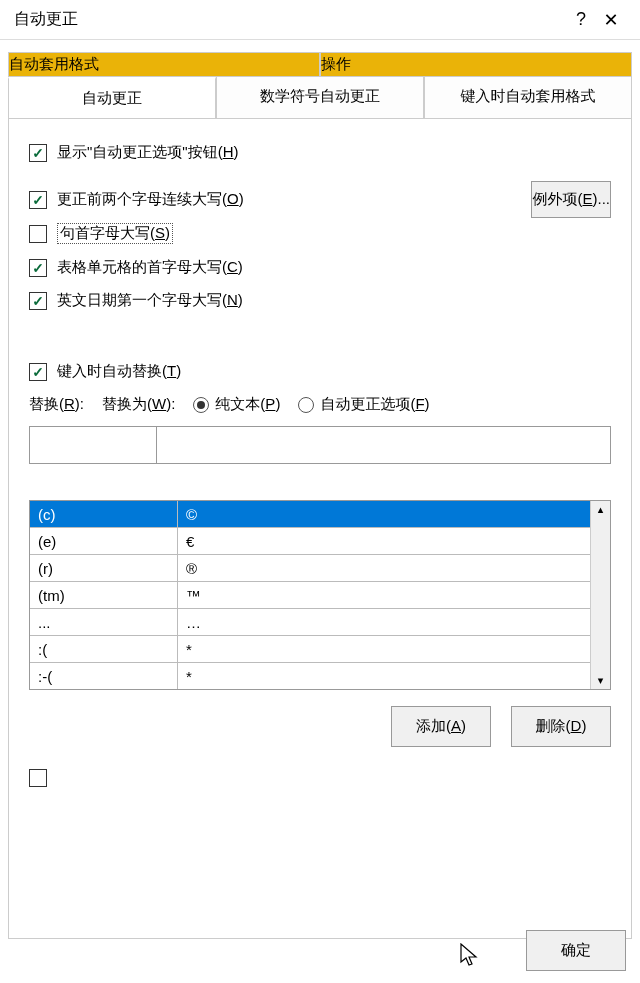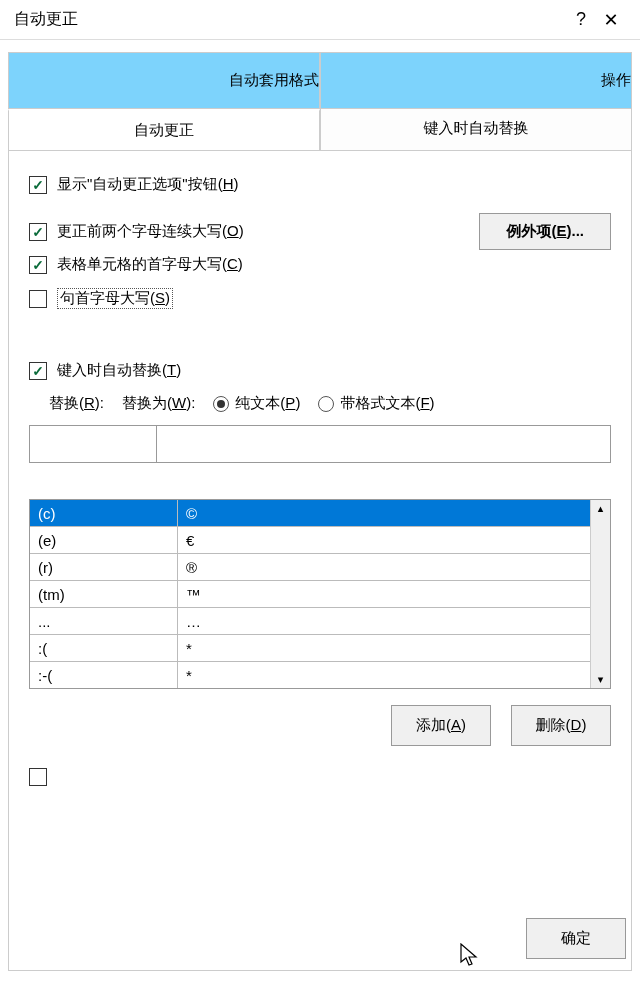"自动套用格式" .tabrow1 .tab { background: #7dd3fc -> #eab308; padding: 18px 0 -> 2px 0; text-align: right -> left }
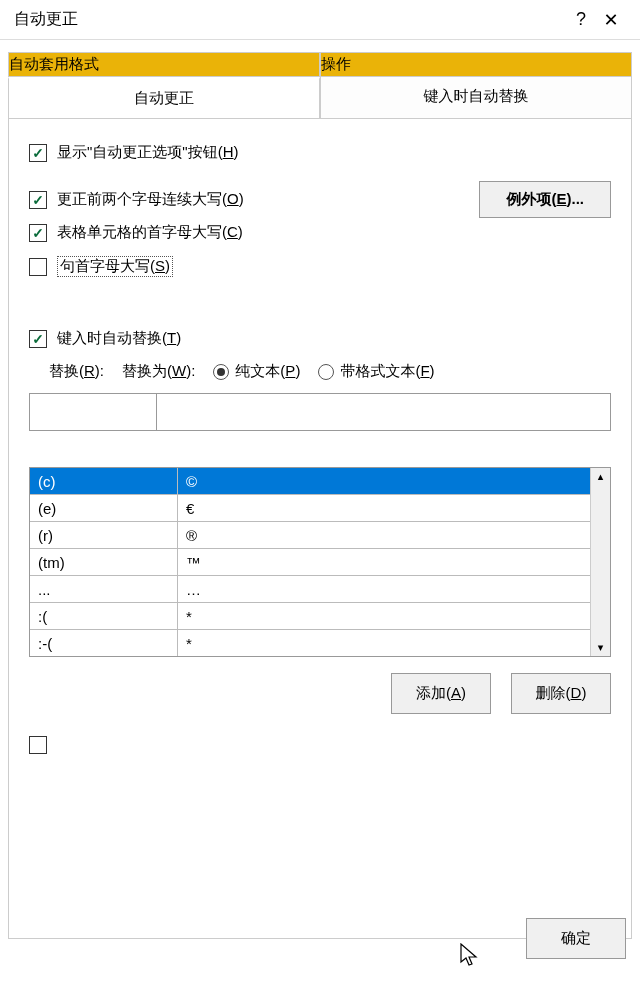"键入时自动替换" div.tab { text: 键入时自动替换 -> 数学符号自动更正 }
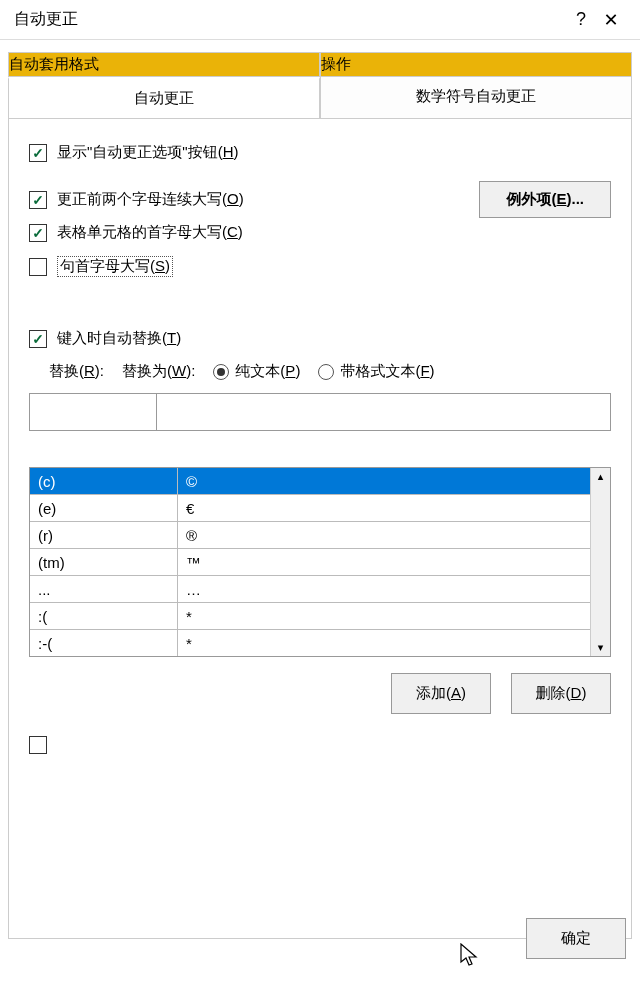"键入时自动套用格式" div.tab { html: none -> <div>键入时自动套用格式</div> }
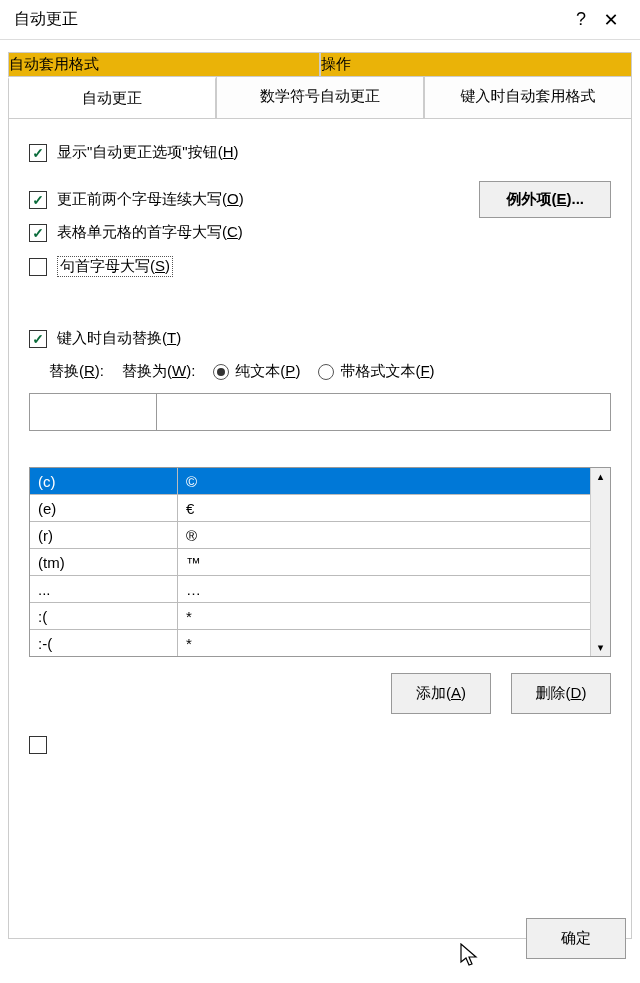"例外项(E)..." .excbtn { font-weight: bold -> none; padding: 8px 26px -> 8px 0 }
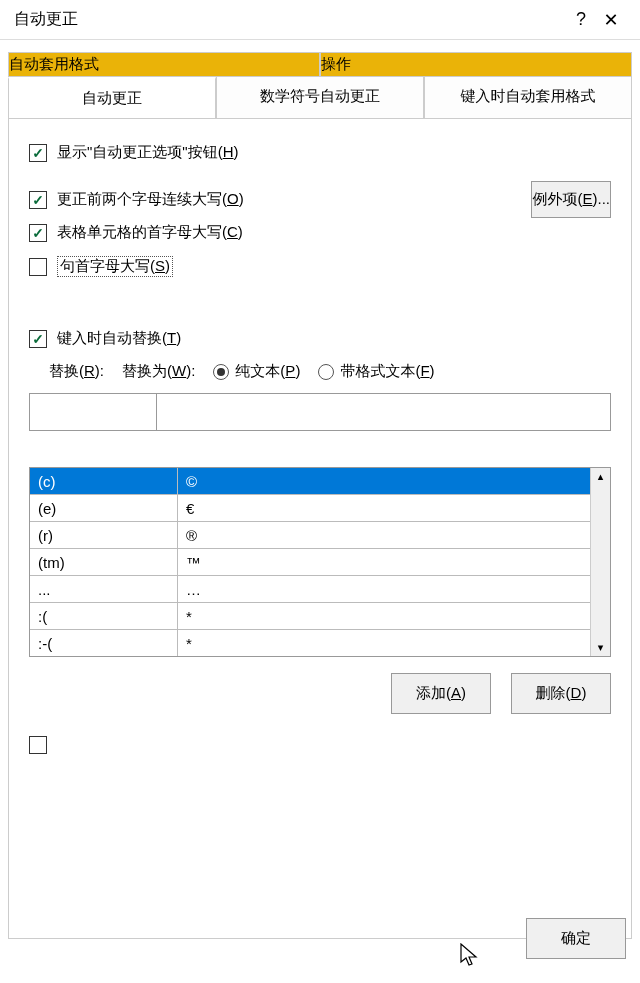"表格单元格的首字母大写(C)" div.cbrow { order: before "句首字母大写(S)" -> after "句首字母大写(S)" }
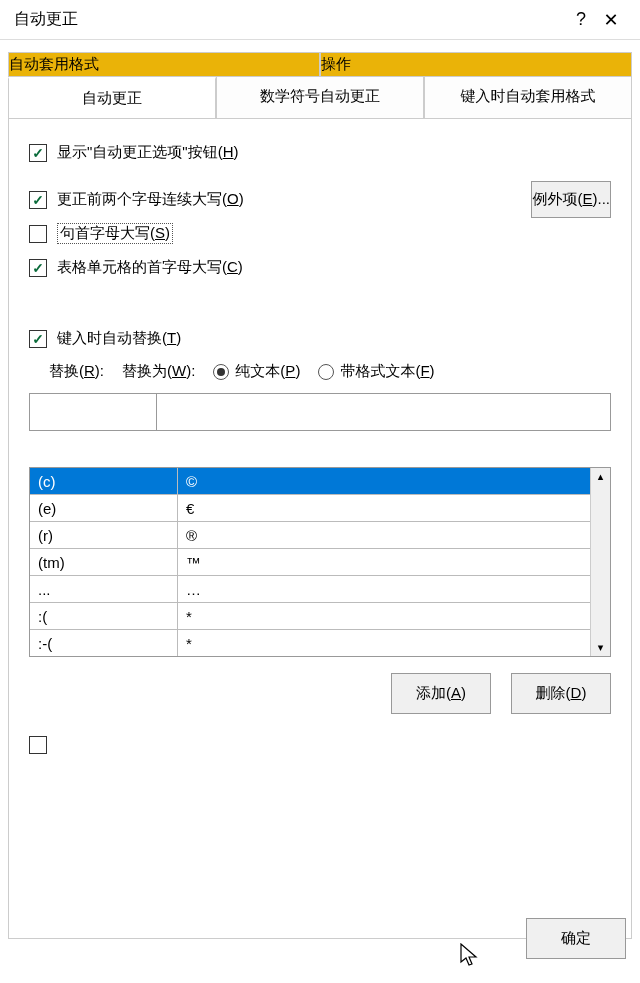"英文日期第一个字母大写(N)" div.cbrow { html: none -> <div> <span></span> <span><span>英文日期第一个字母大写(</span><u>N</u><span>)</span></span> </div> }
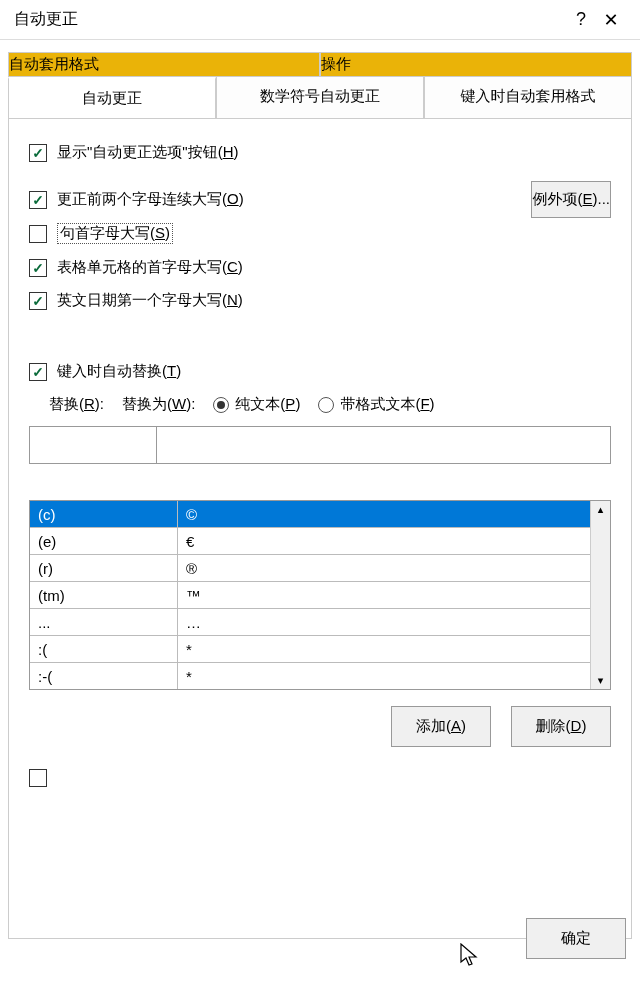"替换(R):" .replacecontrols { margin-left: 20px -> none }
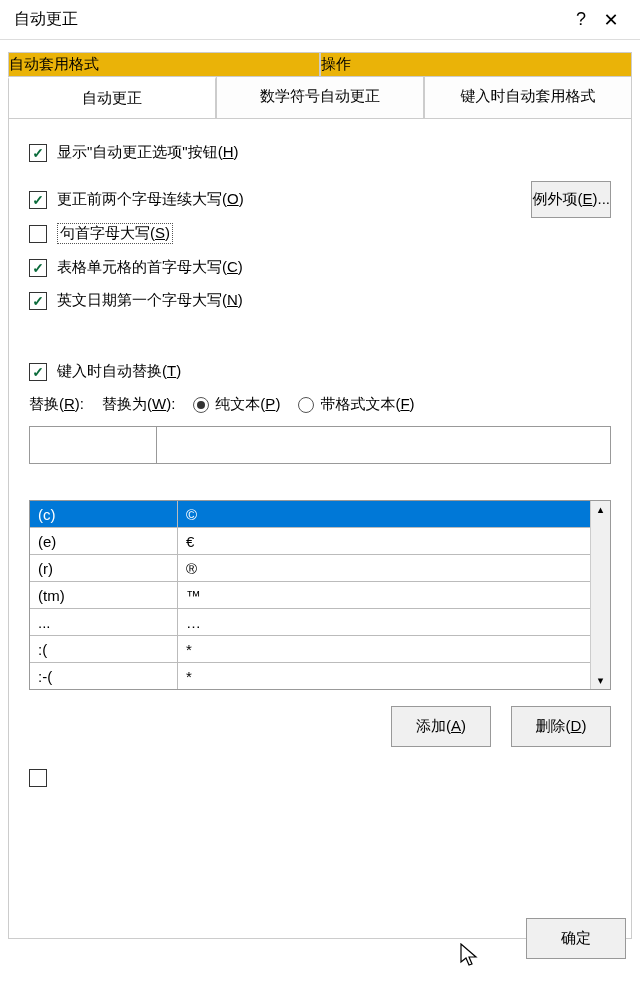"带格式文本(" span { text: 带格式文本 -> 自动更正选项 }
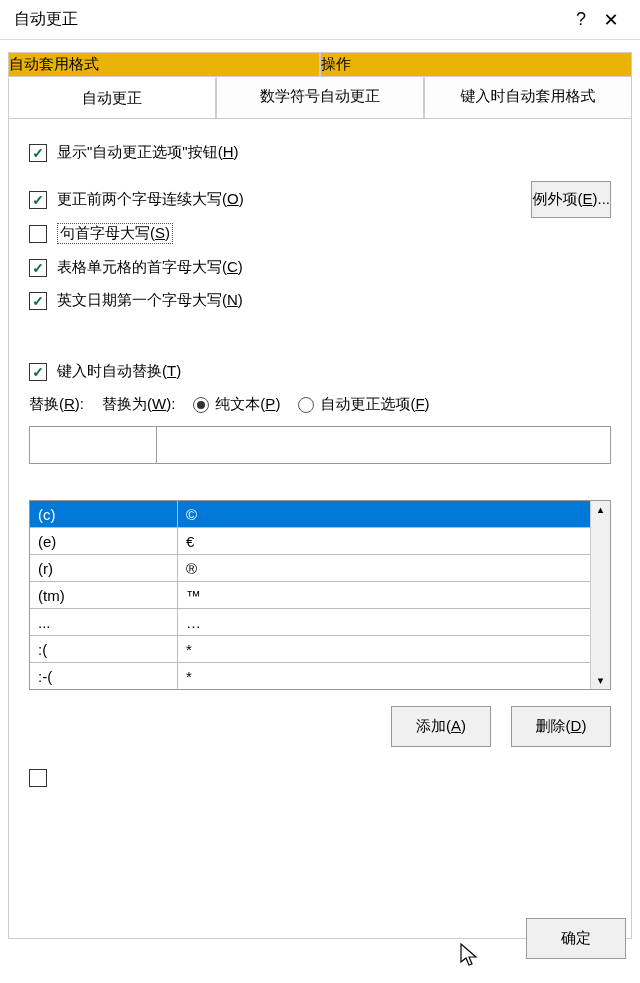"确定" .footer { bottom: 24px -> 12px }
